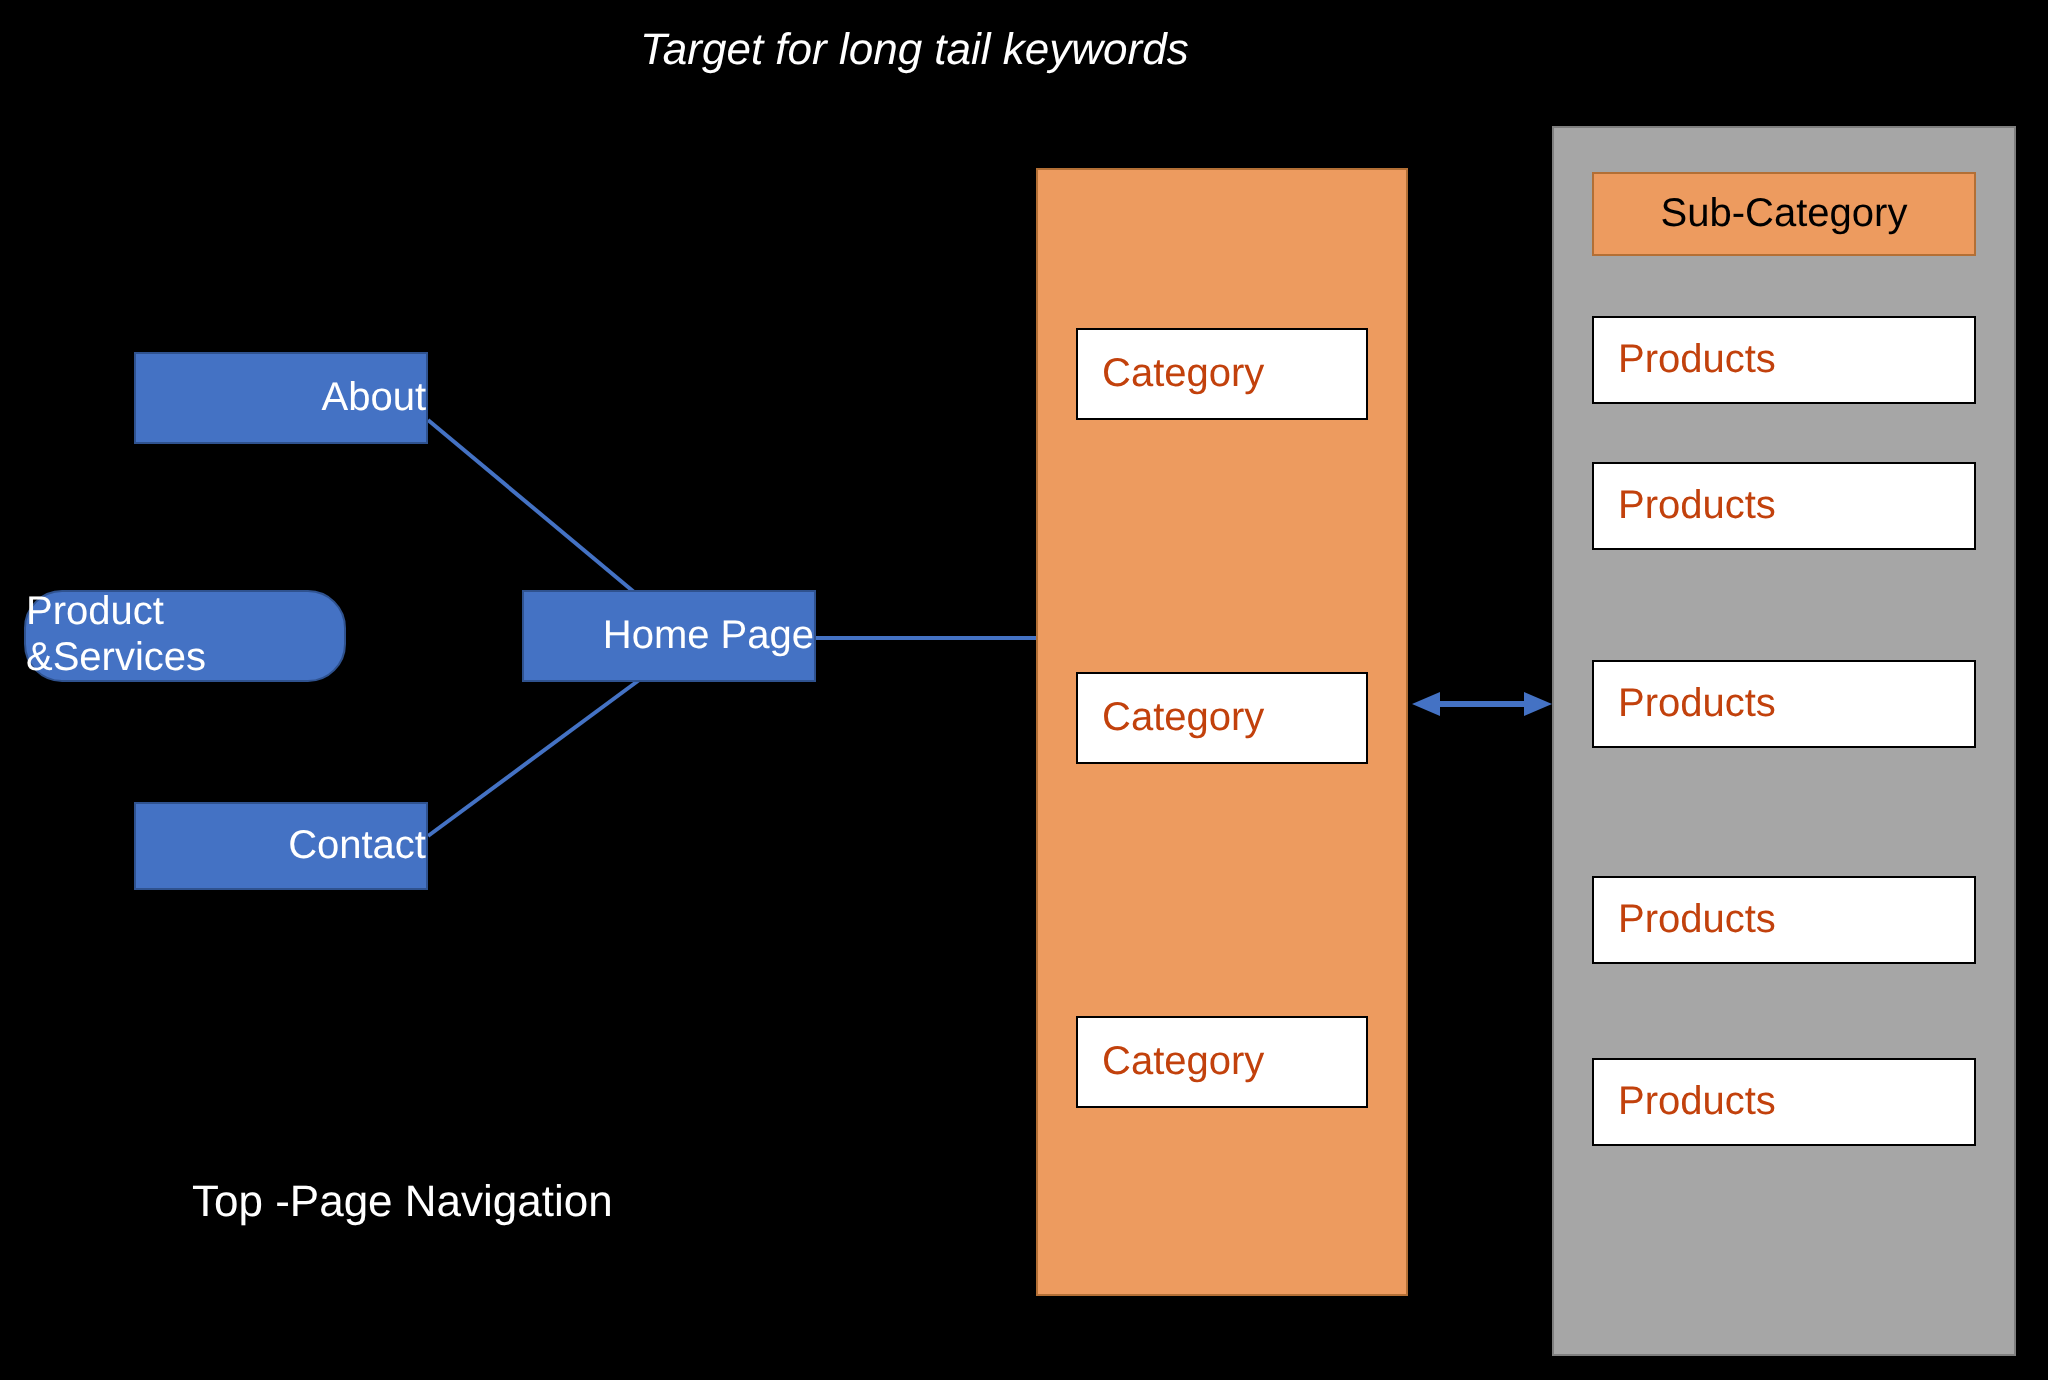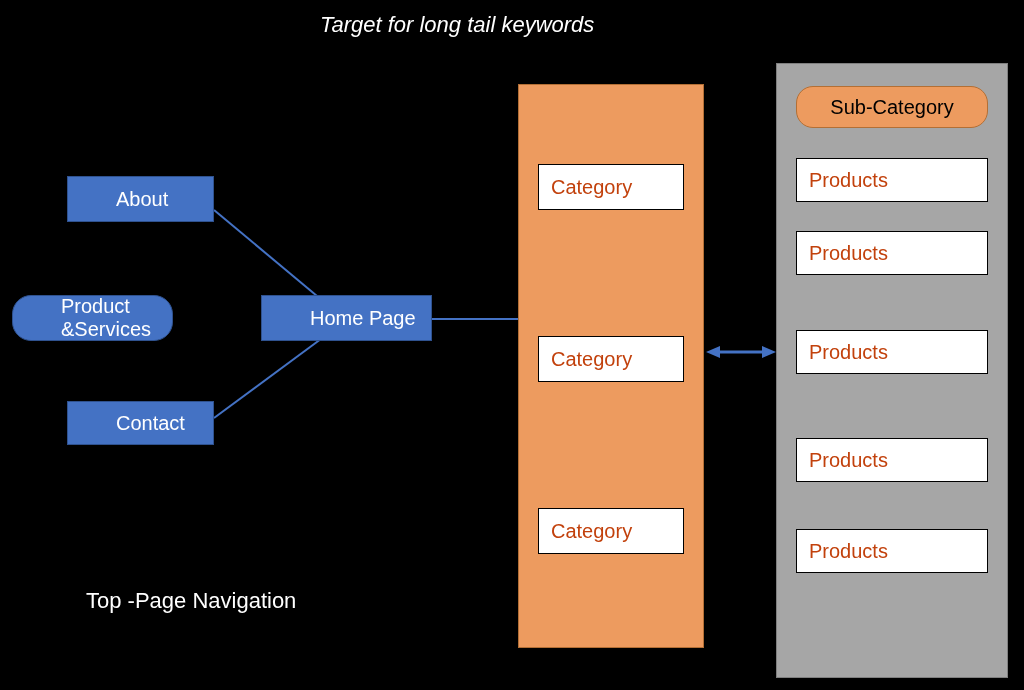"Sub-Category" div.subcat-box { border-radius: 17px -> none }
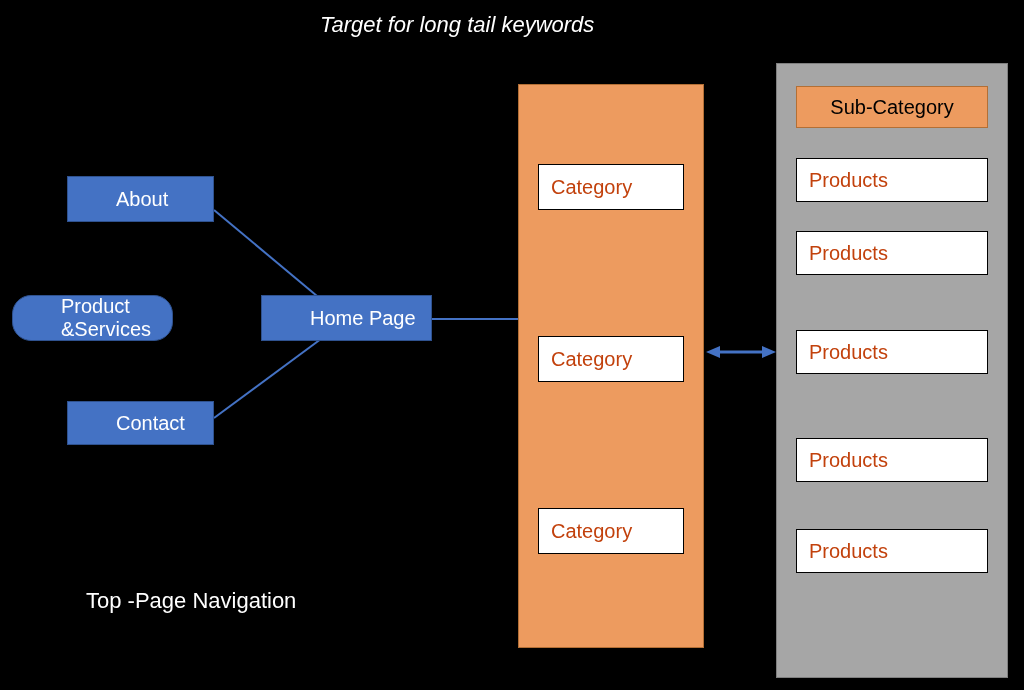"About" .blue-box { justify-content: flex-start -> flex-end; padding-left: 48px -> none }
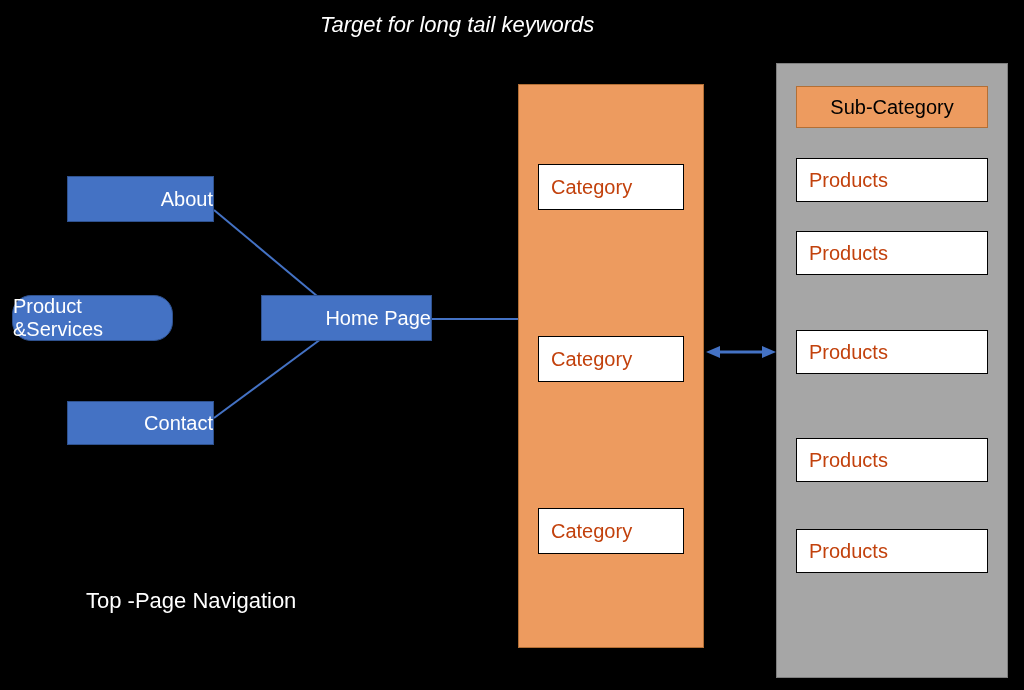"Home Page" div.blue-box { width: 171px -> 147px }
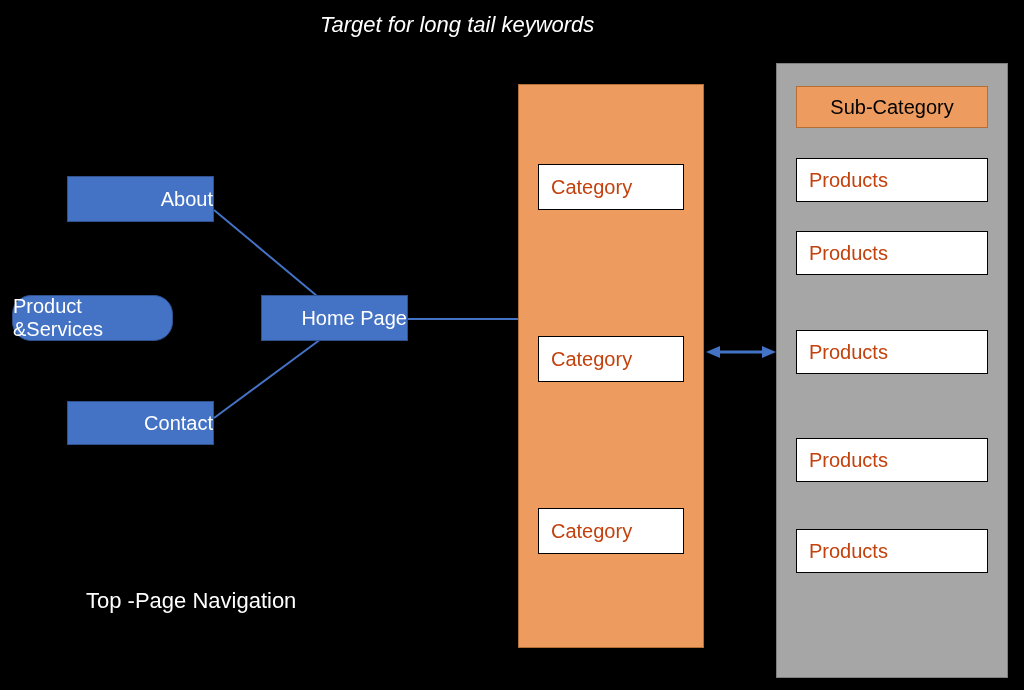"Top -Page Navigation" div.caption { left: 86px -> 96px }
